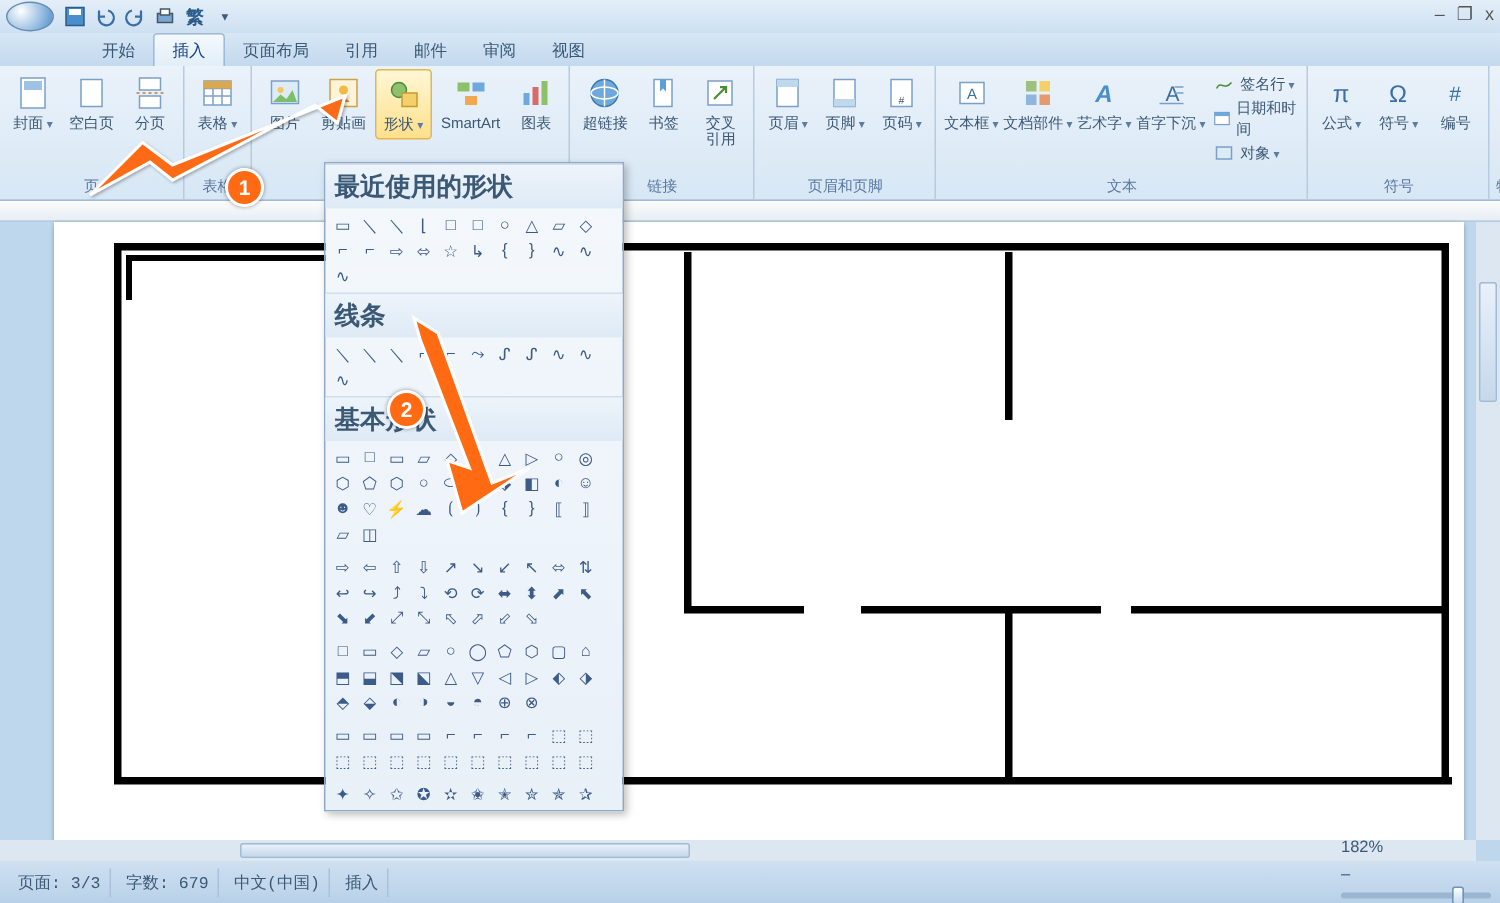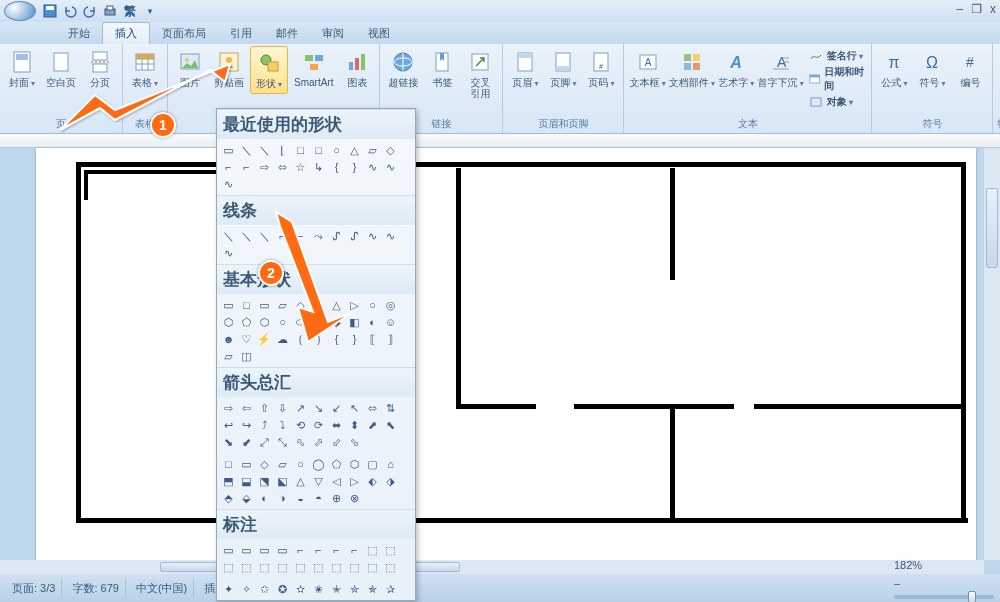"签名行" .small-btn { font-weight: bold -> none }
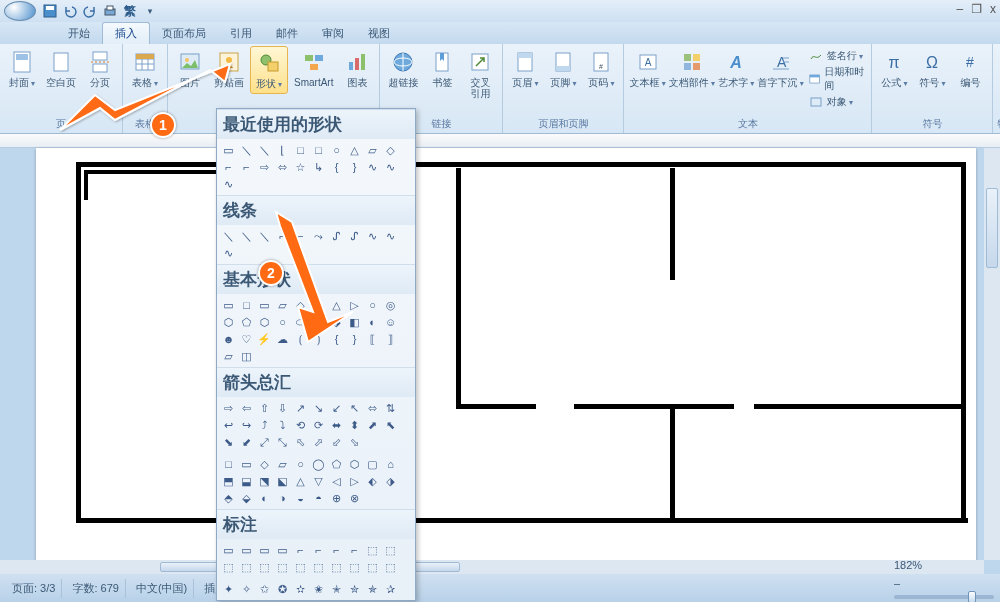"箭头总汇" div.dd-sect-hdr { html: <div>箭头总汇</div> -> none }
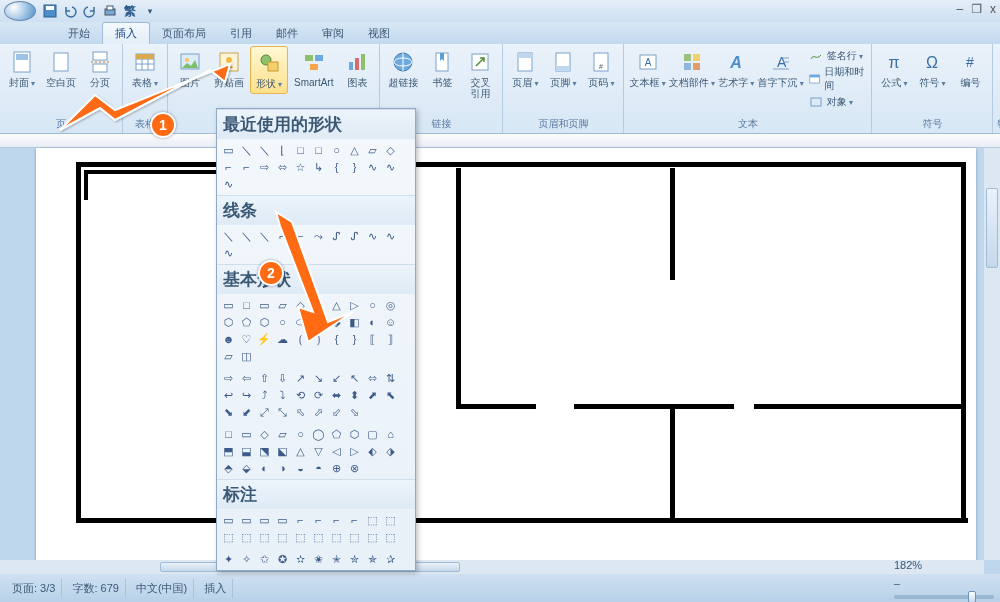"标注" div.dd-sect-hdr { html: <div>标注</div> -> none }
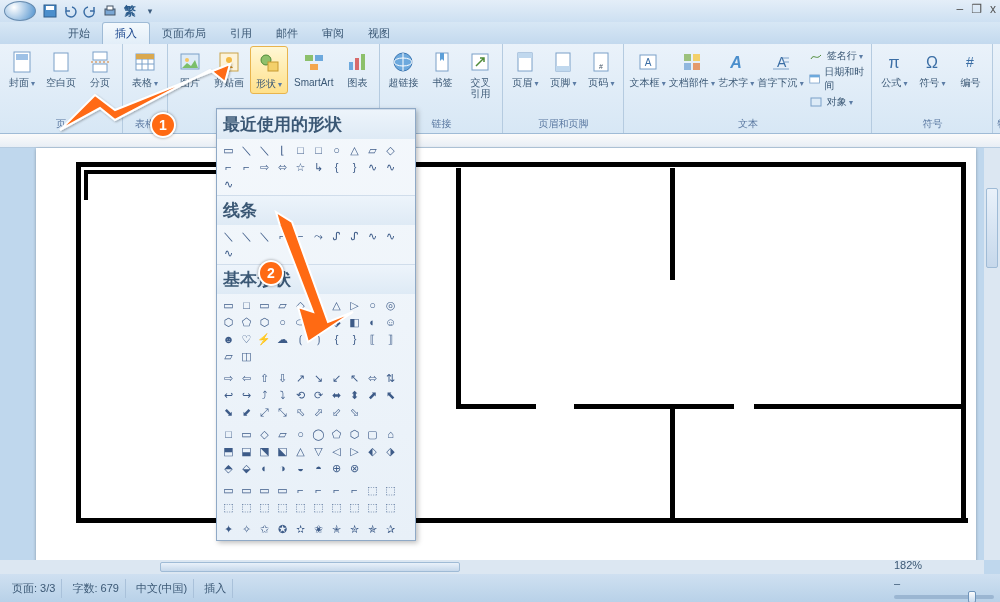"页面: 3/3" .status-bar .cell { font-family: none -> Liberation Mono, monospace }
